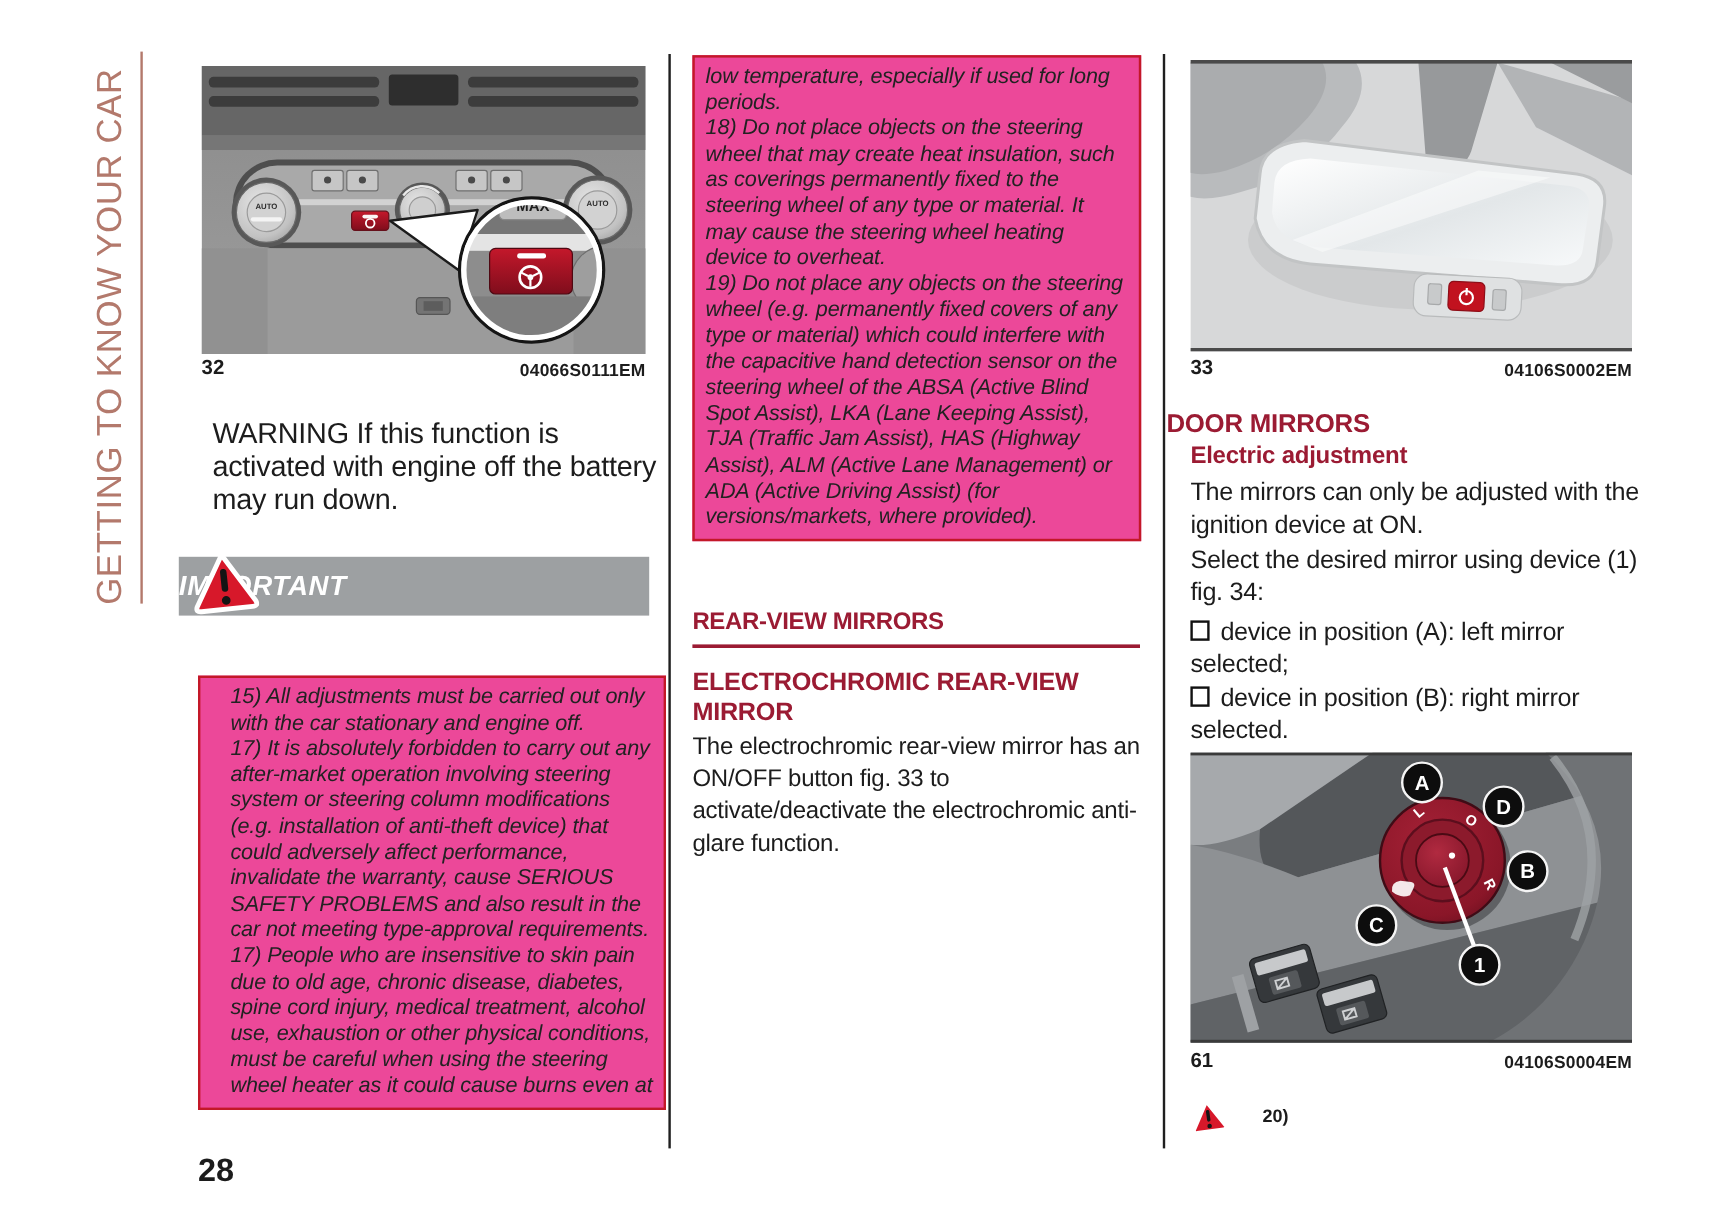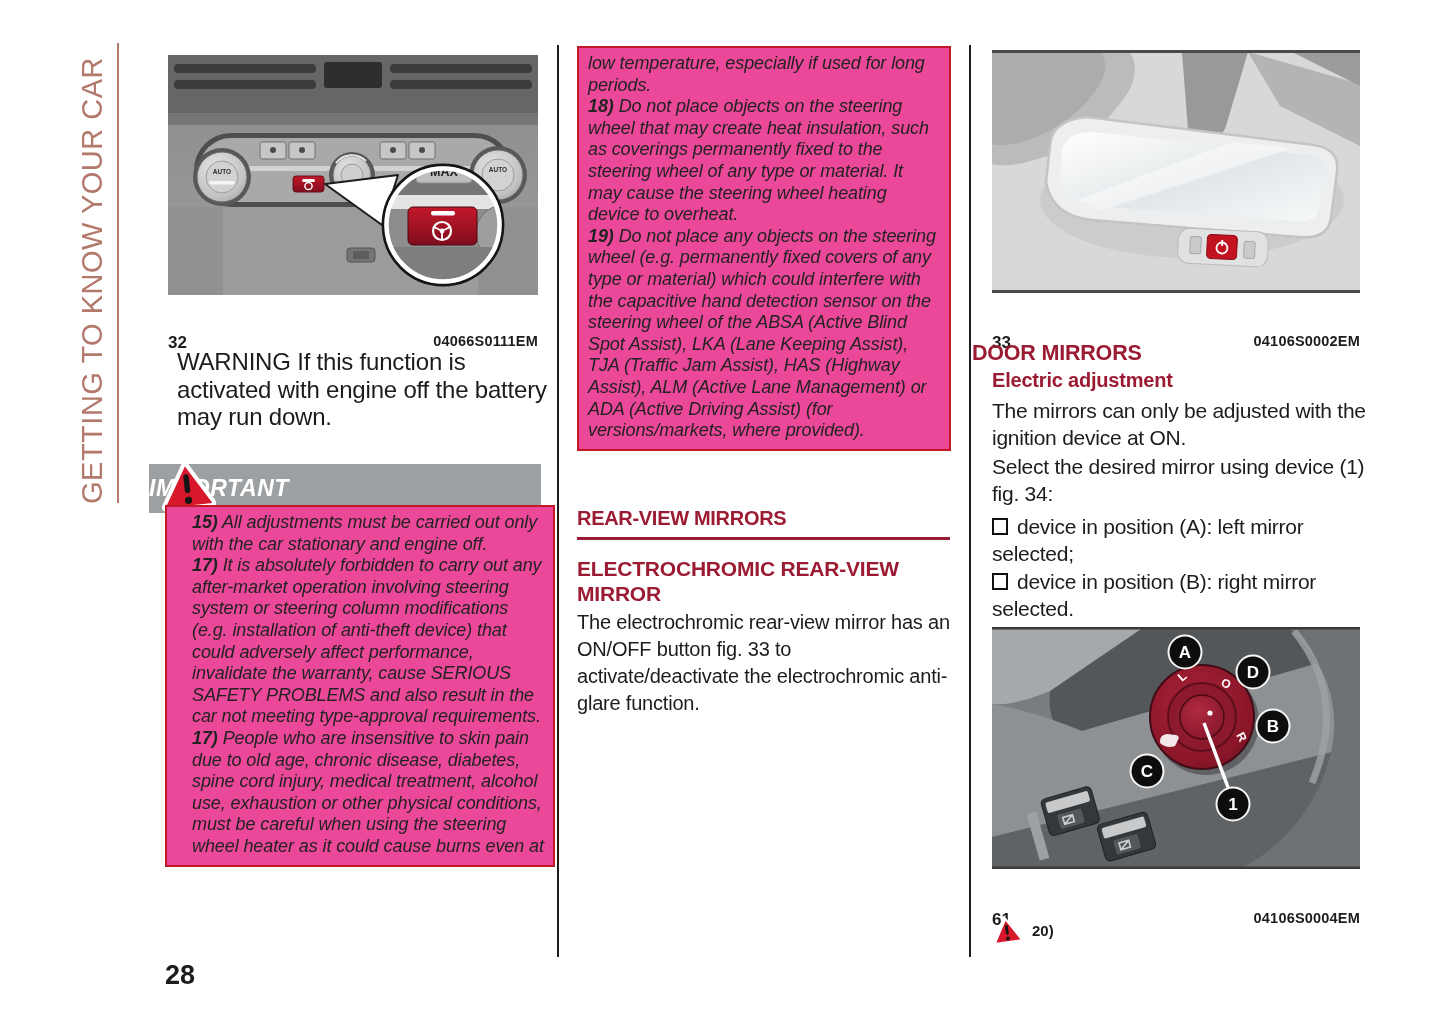"18)" .redbox b { font-weight: 700 -> 400 }
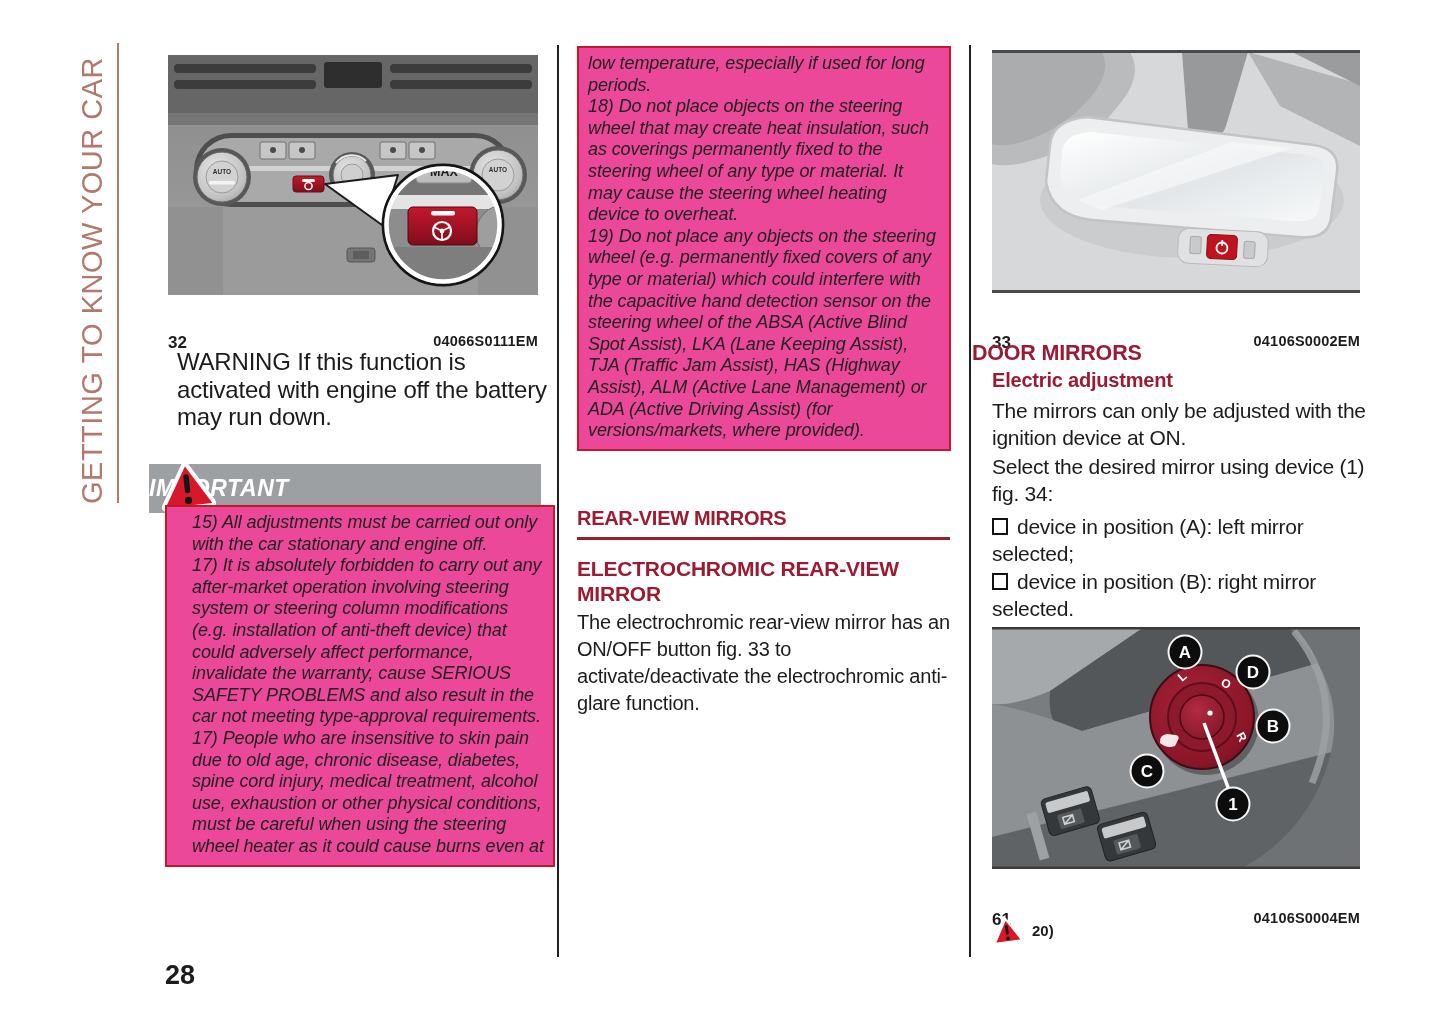"32" .caption { align-items: flex-start -> flex-end; margin-top: 36px -> none }
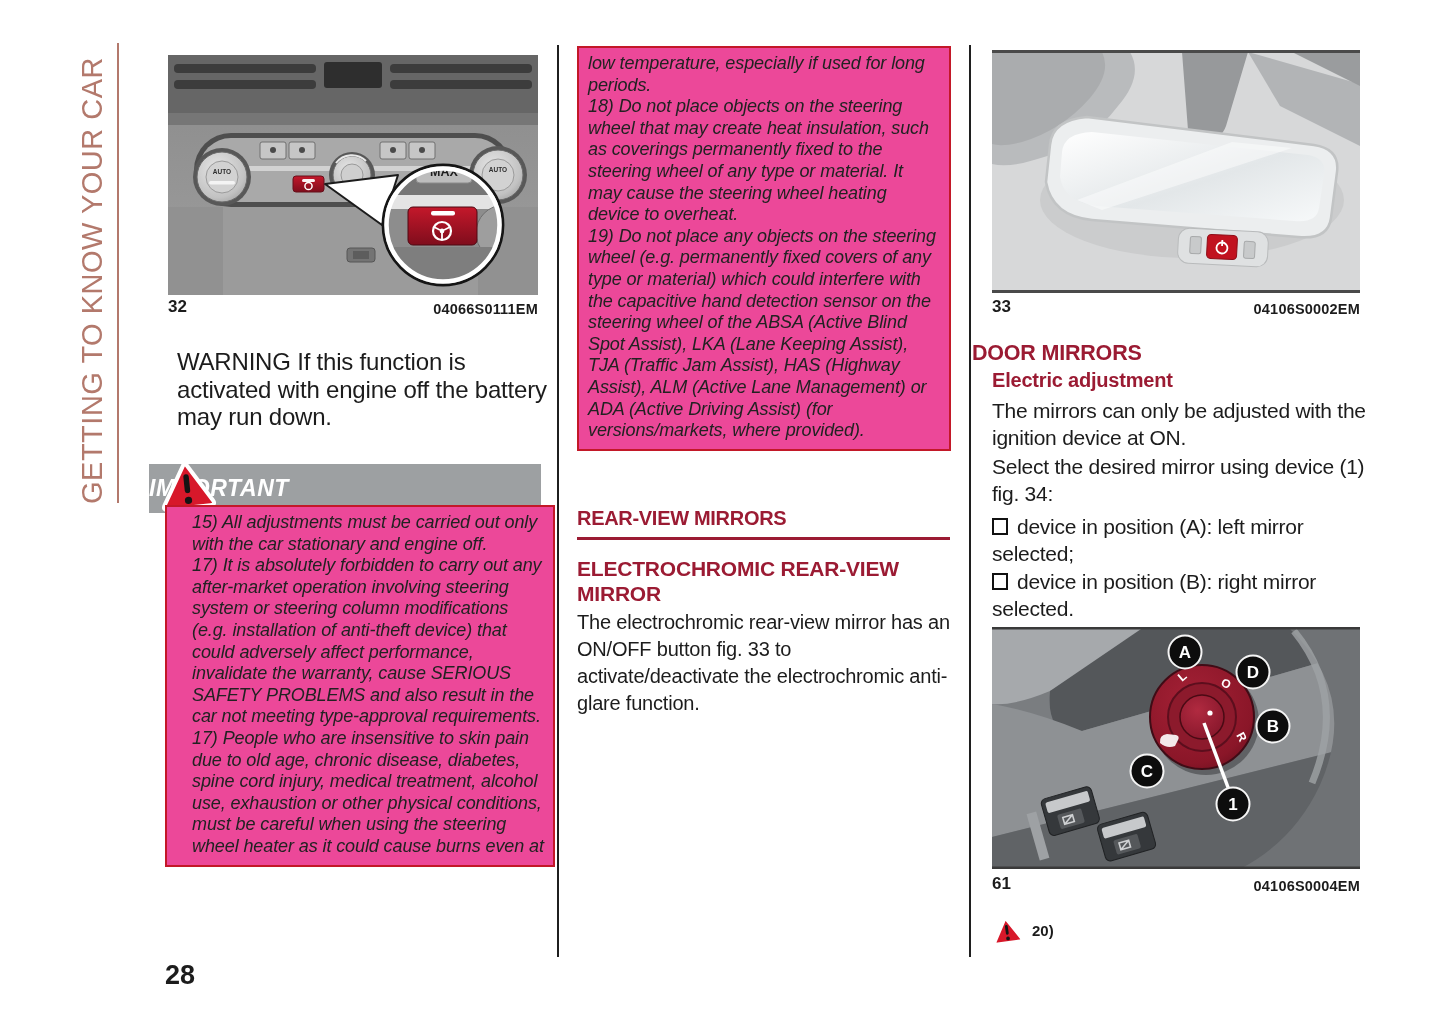"15) All adjustments must be" .box1 { top: 505px -> 563px }
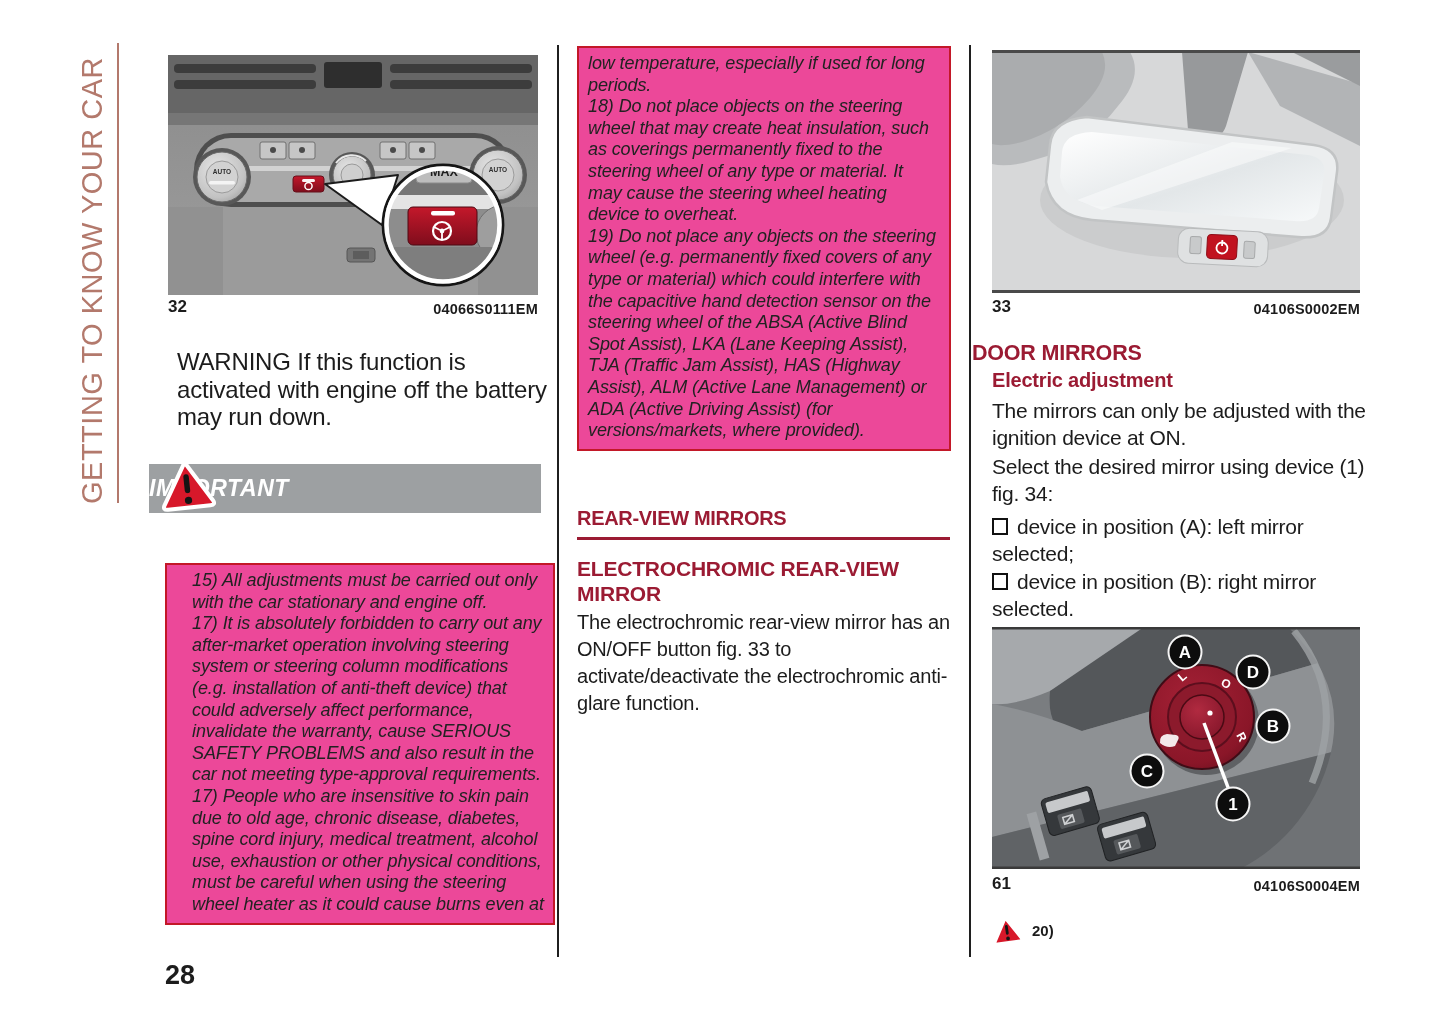"20)" .note-ref b { margin-left: none -> 20px }
